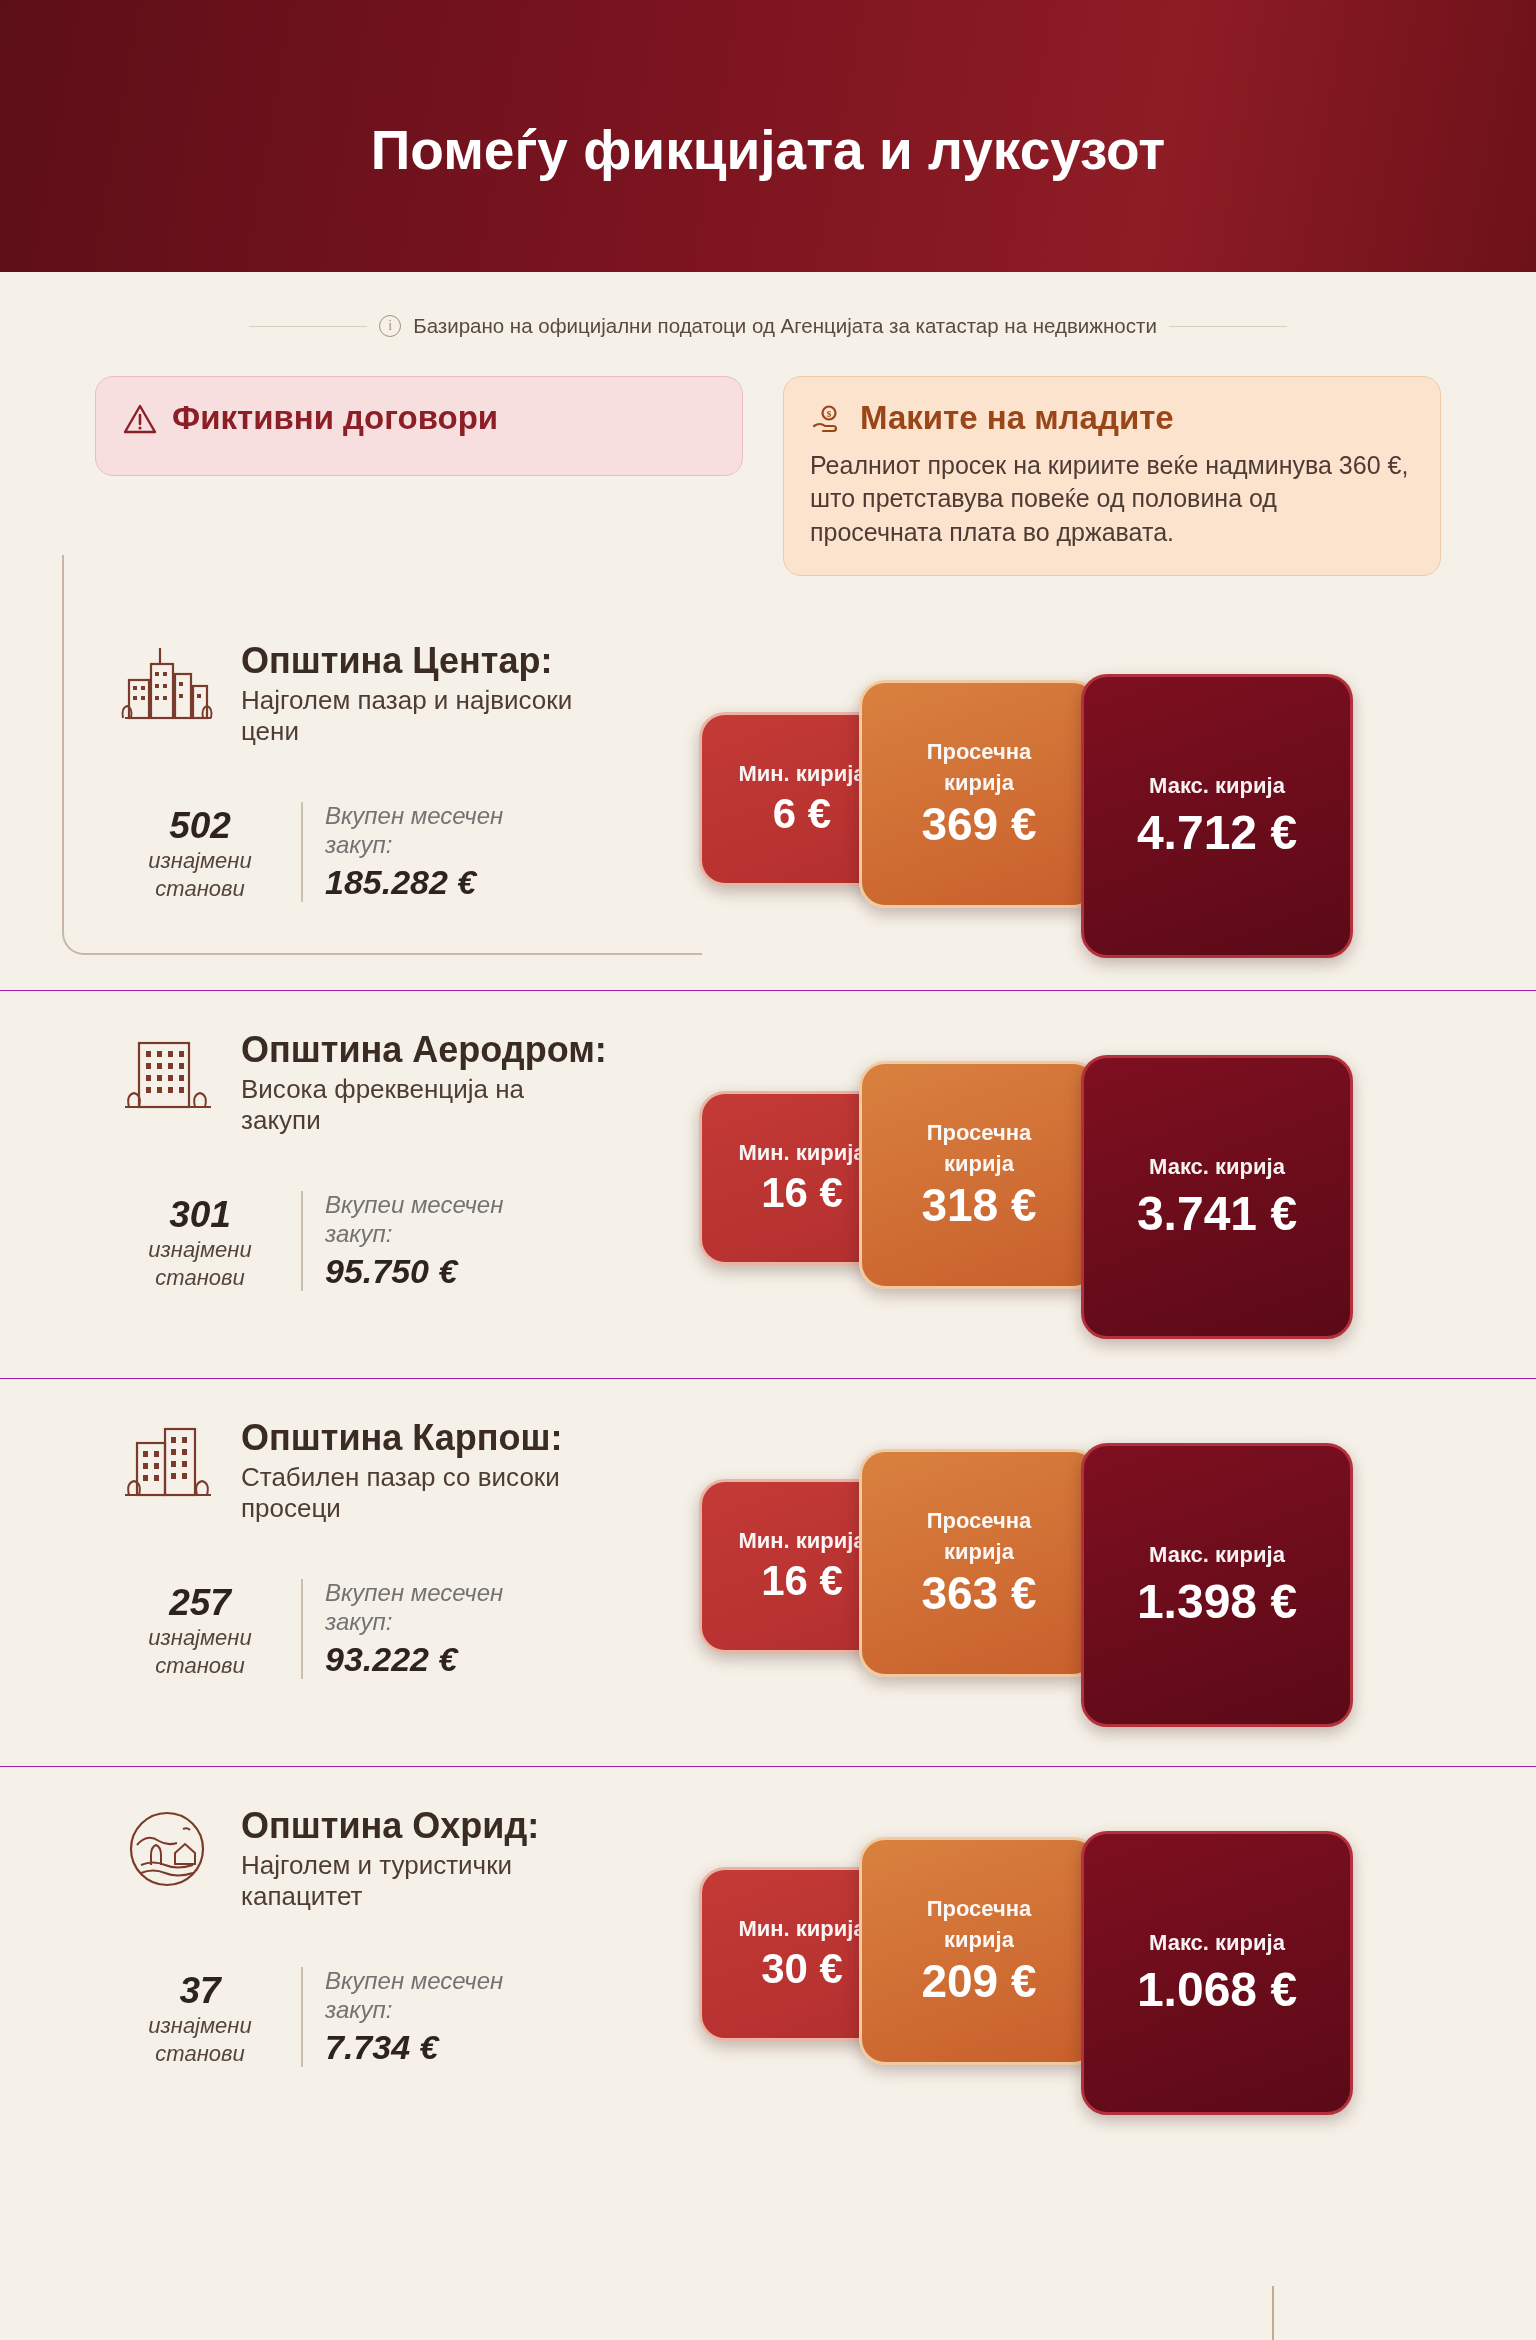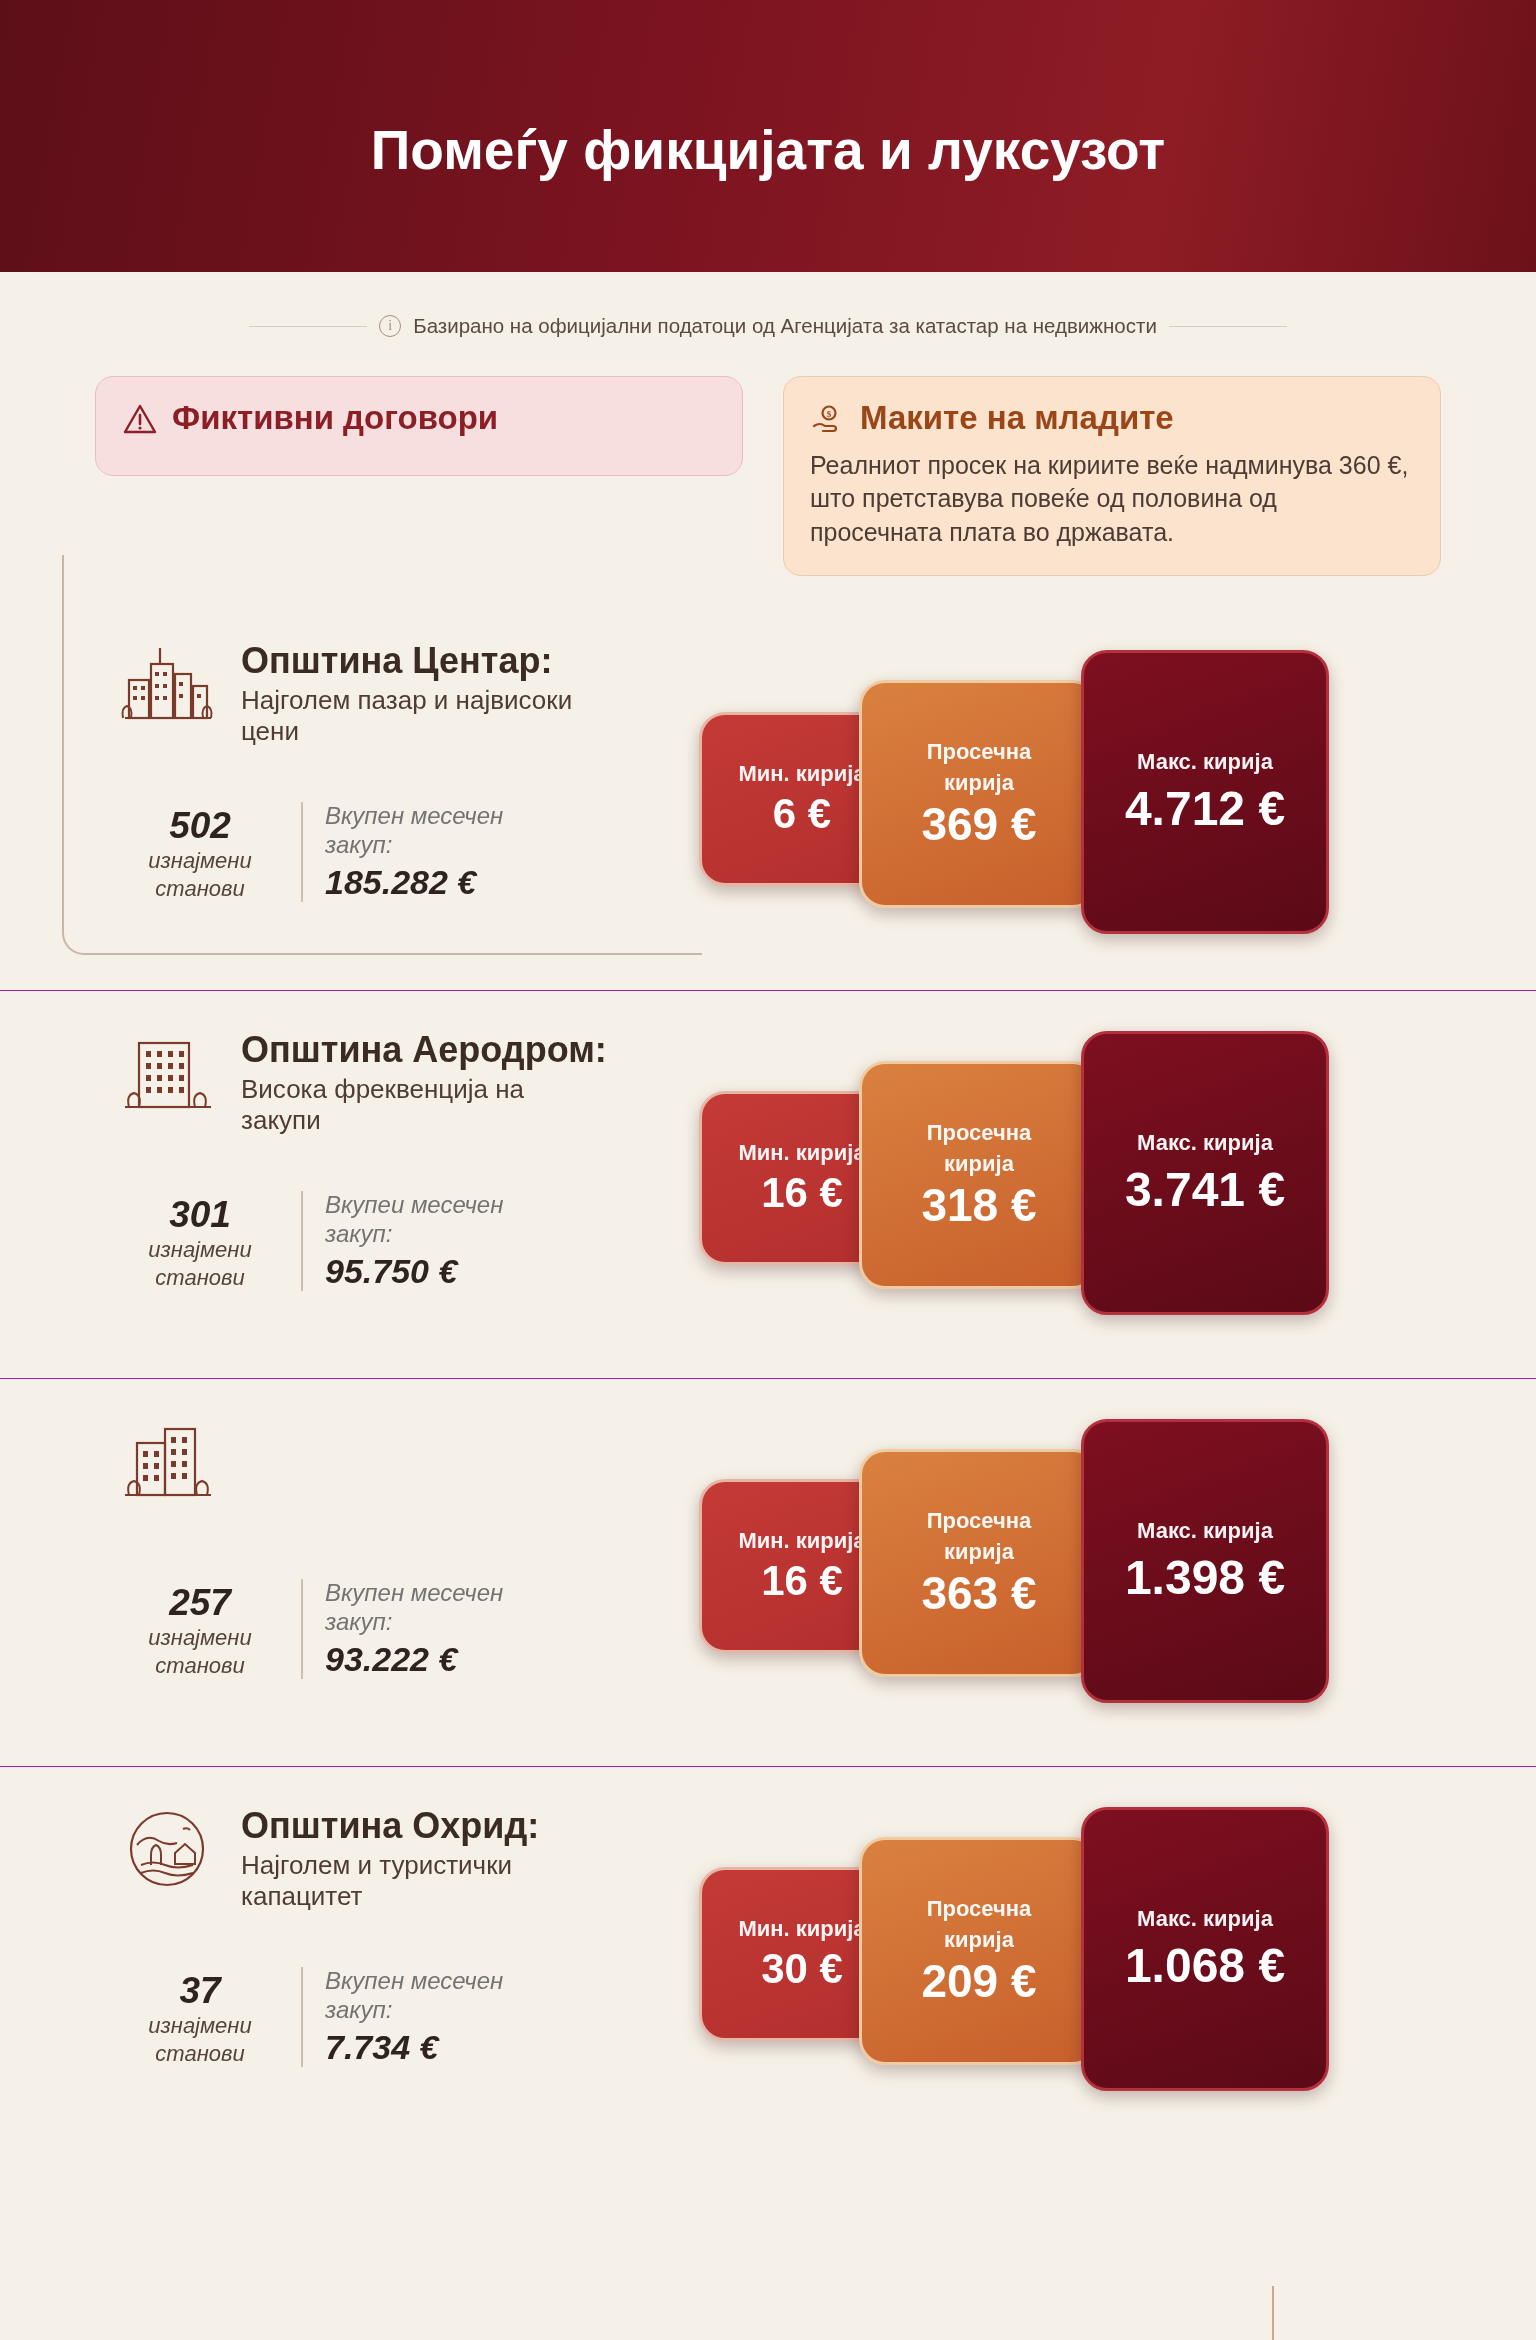"Макс. кирија" .chip-max { margin-top: none -> 24px; width: 248px -> 272px }
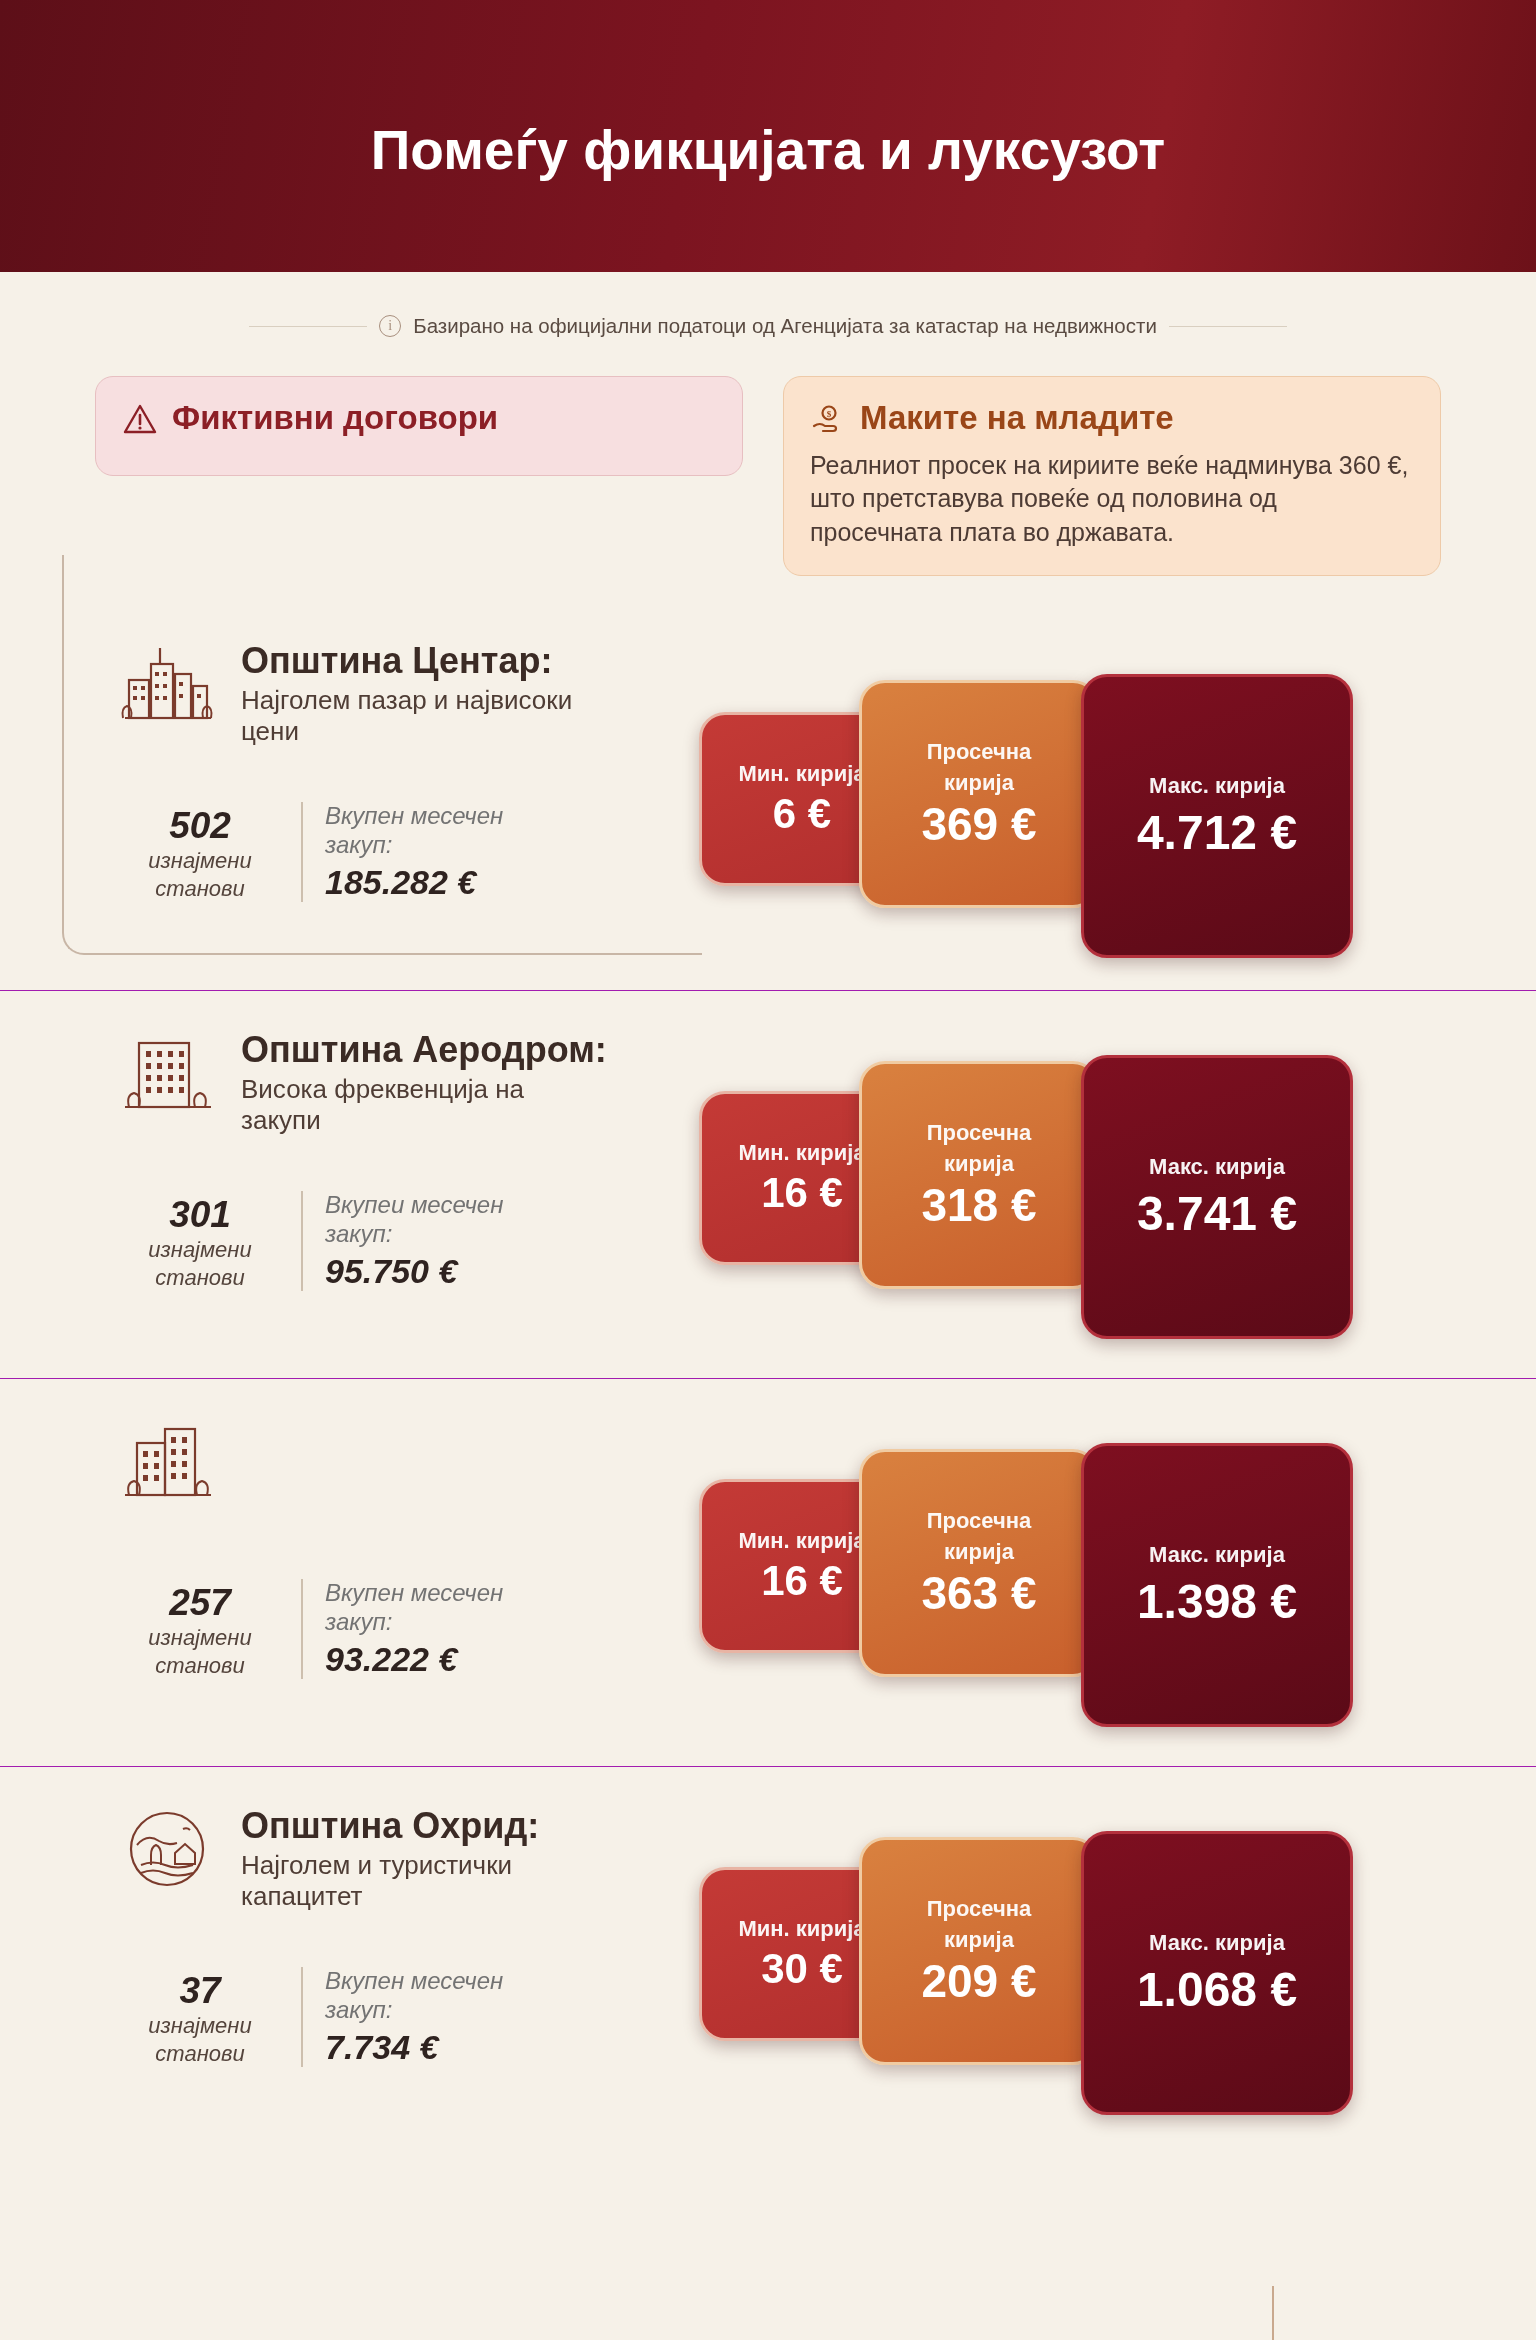"Општина Карпош:" span.muni-text { html: none -> <span> <div>Општина Карпош:</div> <div>Стабилен пазар со високи просеци</div> </span> }
